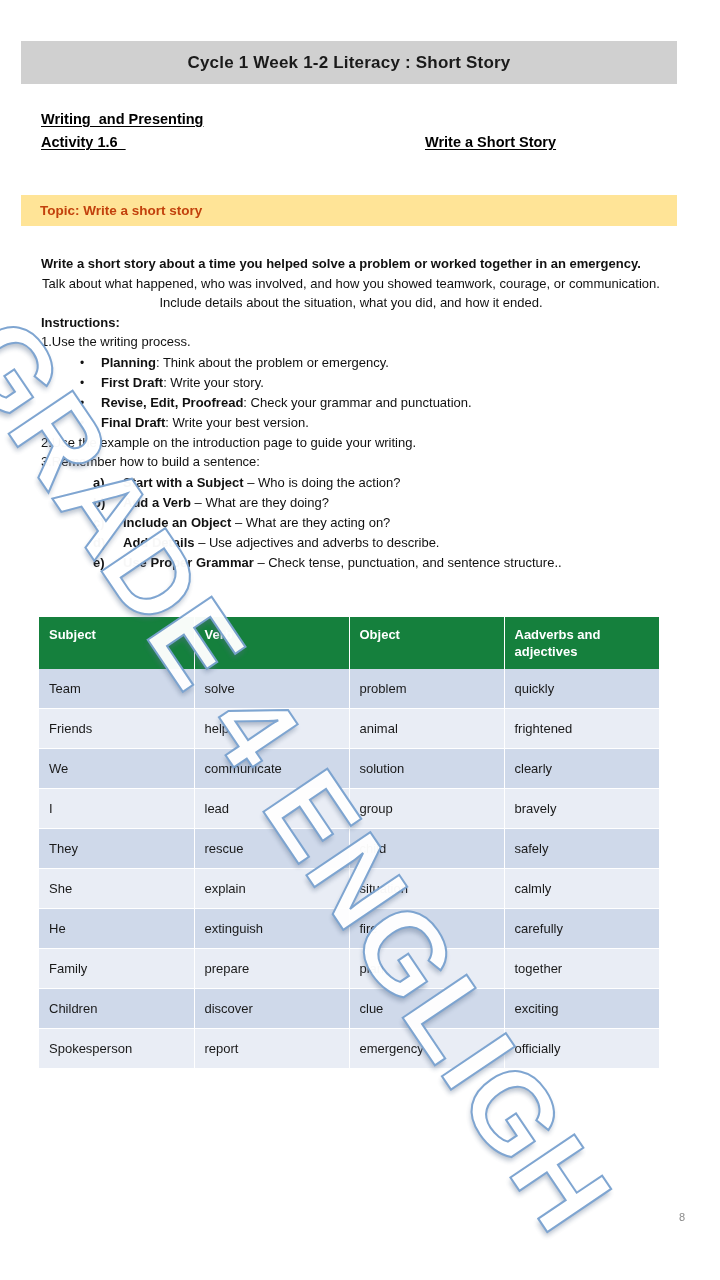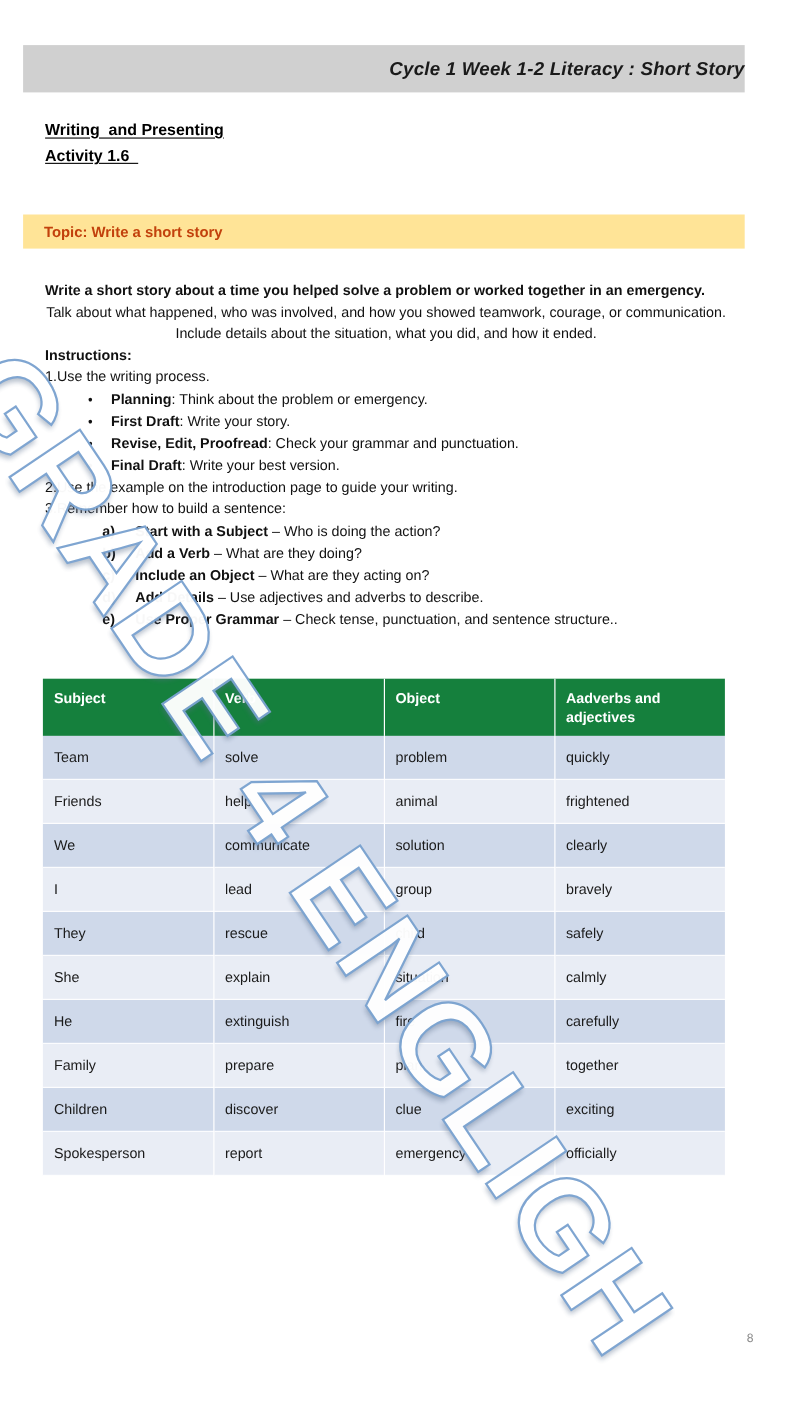"Cycle 1 Week 1-2 Literacy" .title-bar { font-style: italic -> none; justify-content: flex-end -> center }
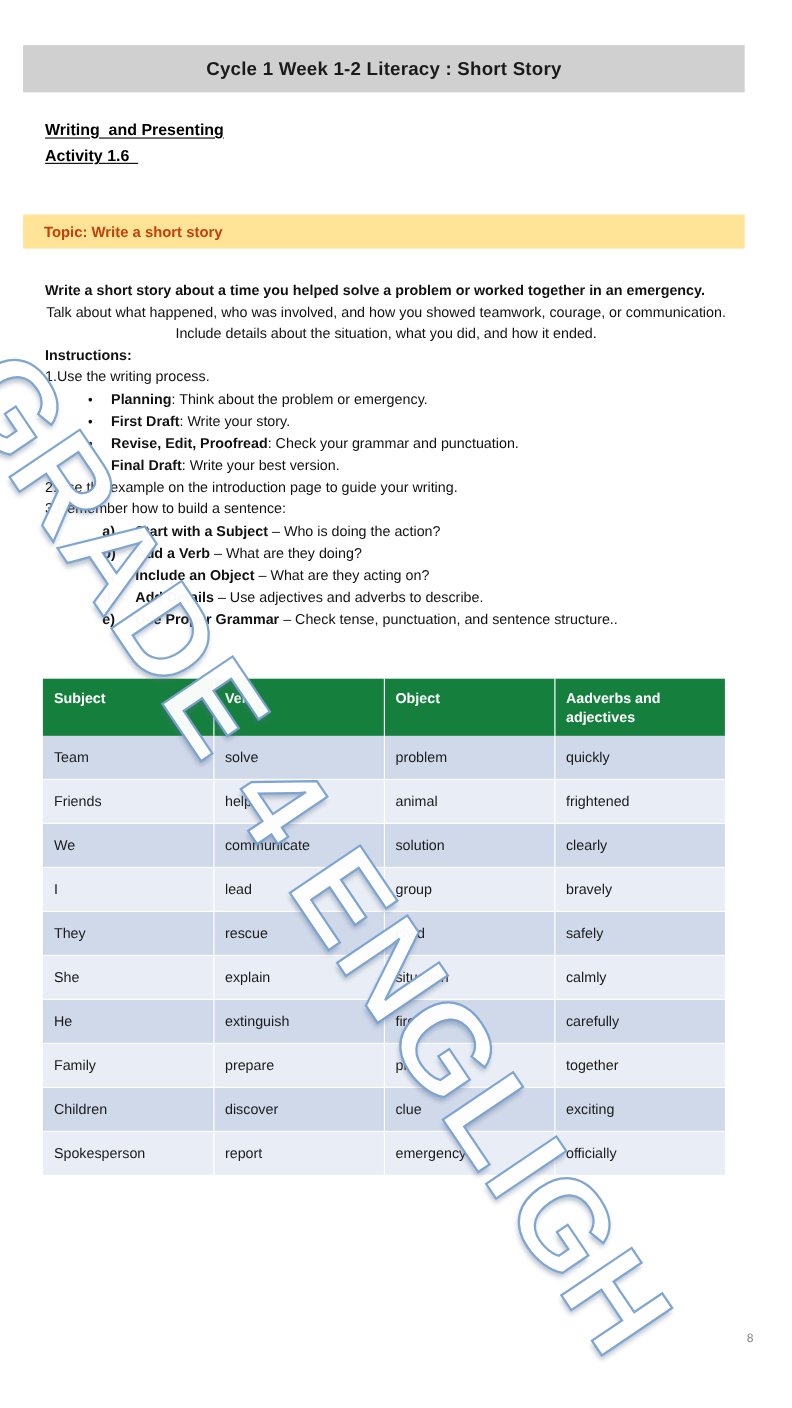"Write a Short Story" div.meta-right { html: none -> <div> <span>Write a Short Story</span> </div> }
